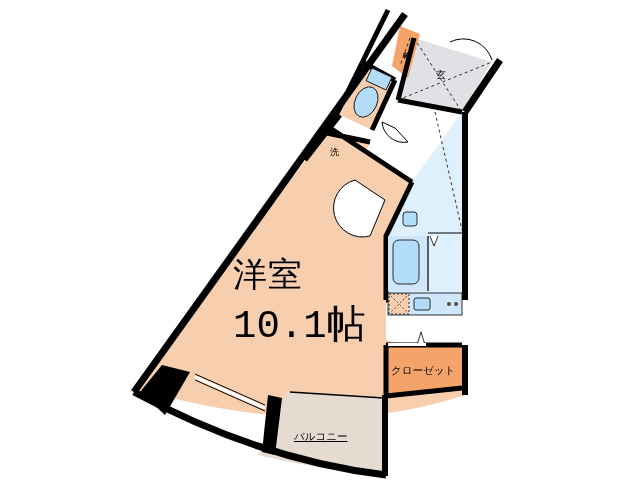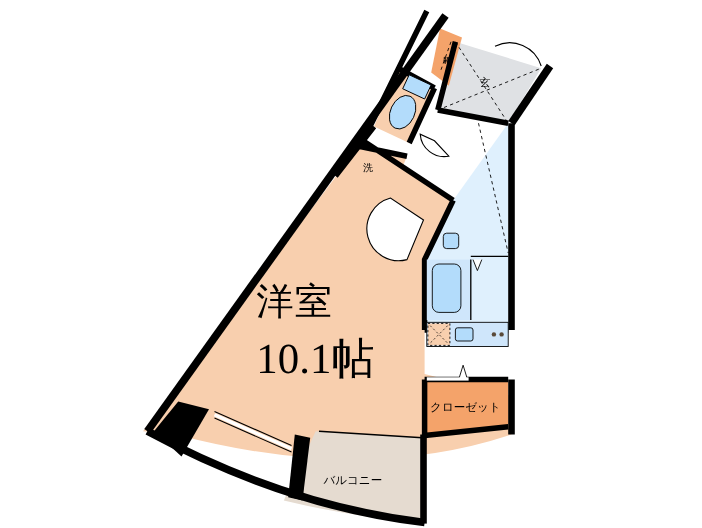"10.1帖" .main-size { font-family: Liberation Serif, serif -> Liberation Mono, monospace }
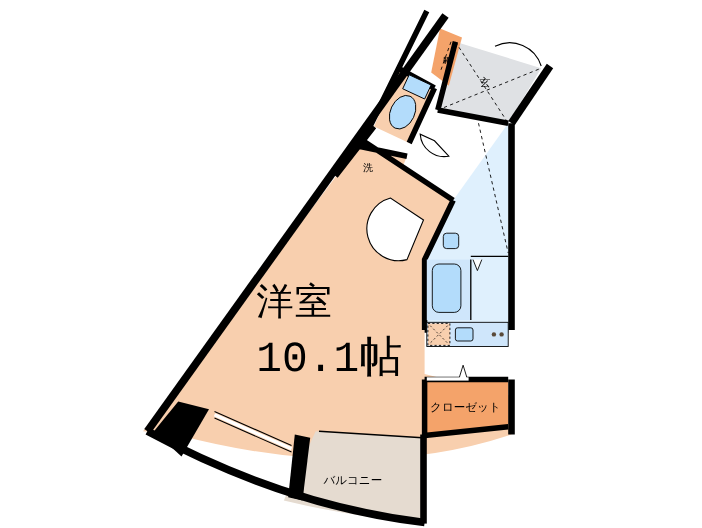"バルコニー" .balcony { text-decoration: none -> underline }
